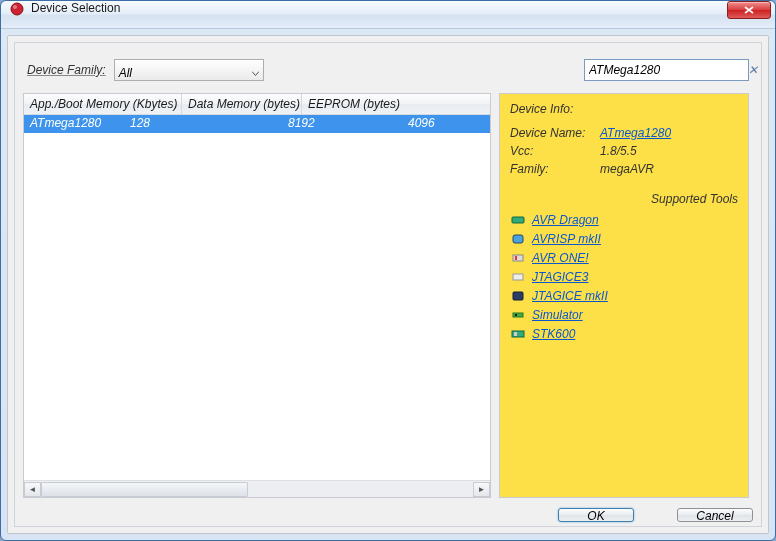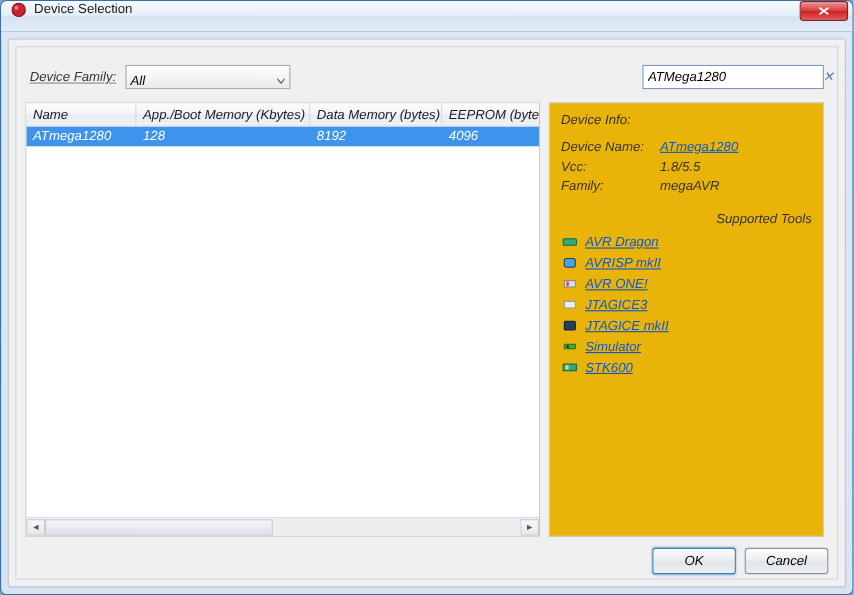"Name" div.th { html: <div>Name</div> -> none }
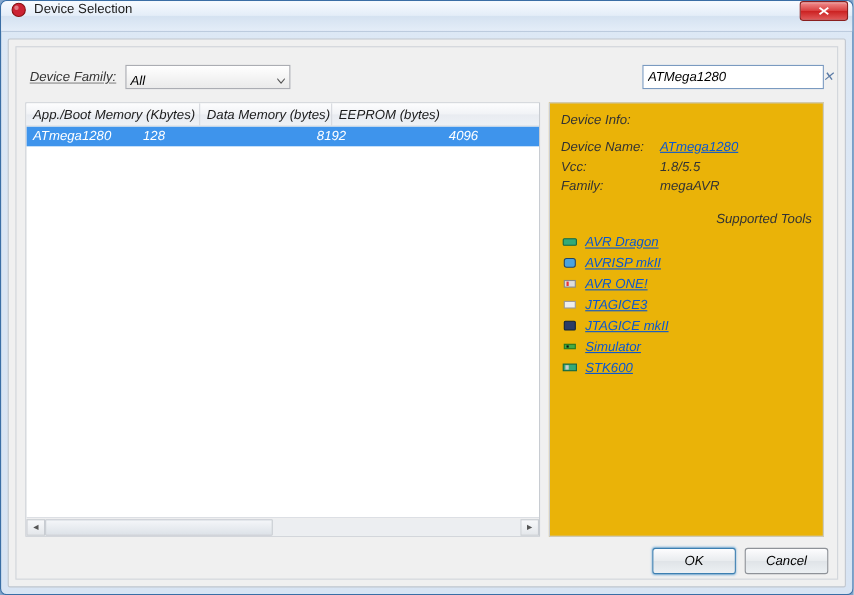"Device Info:" .infopanel { background: #eab308 -> #fde047 }
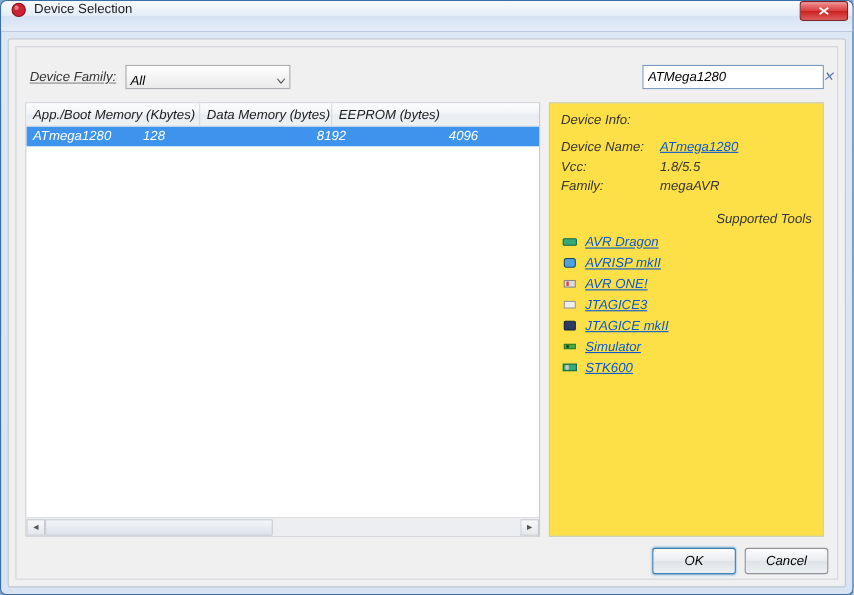"OK" .btn { height: 24px -> 14px; margin-left: none -> 35px }
